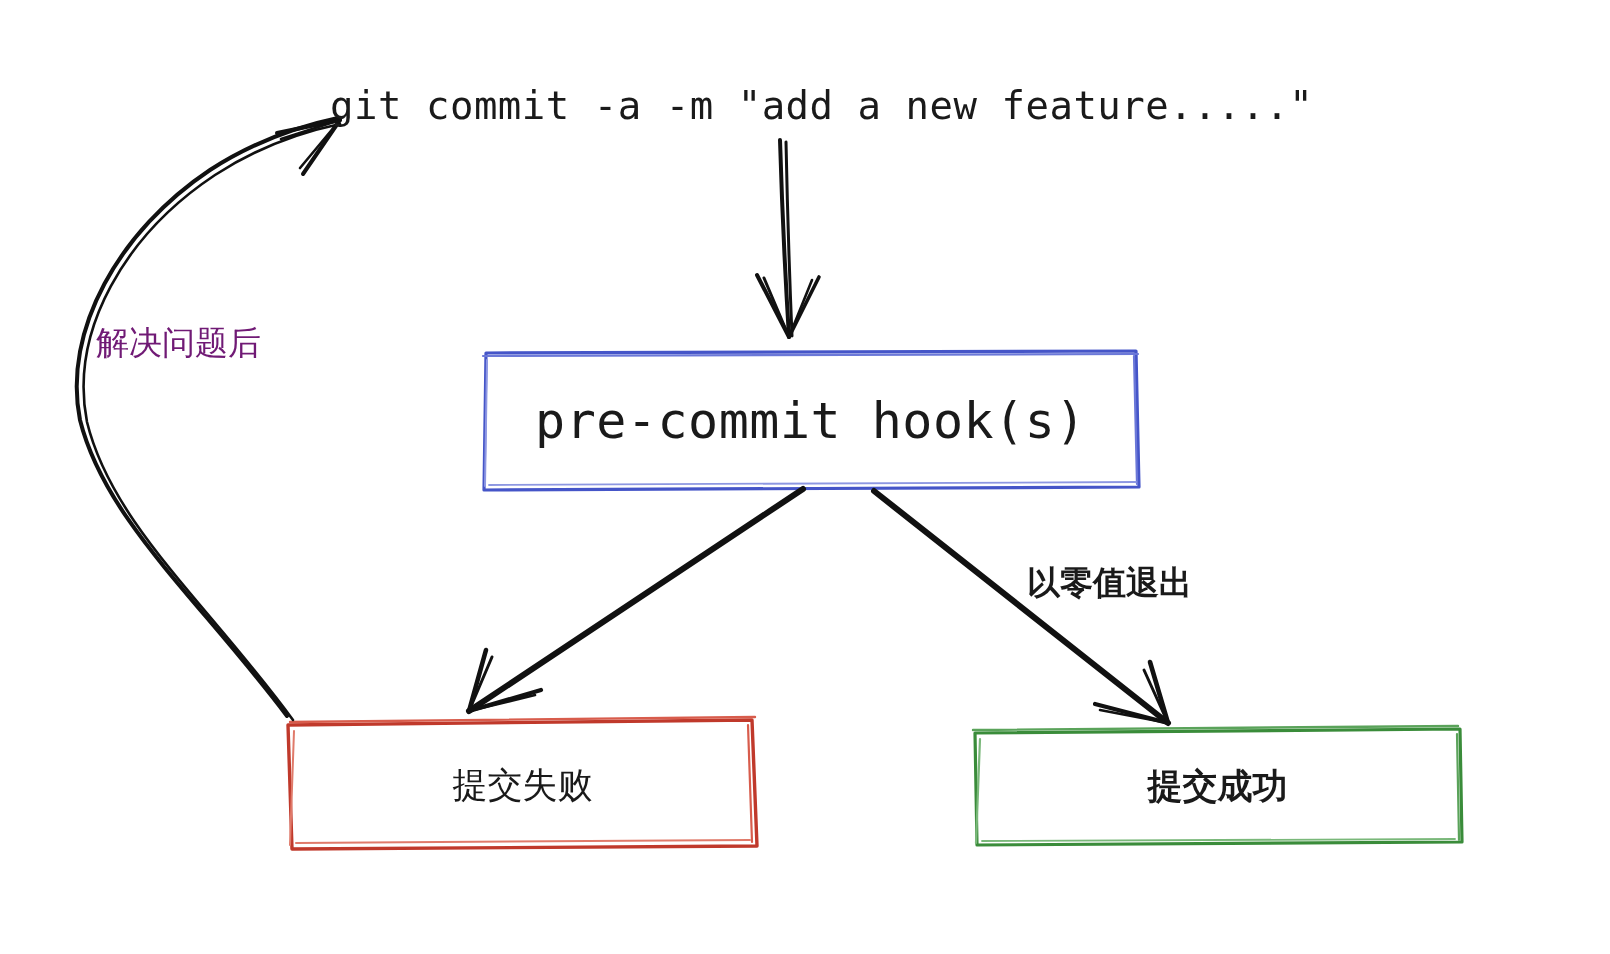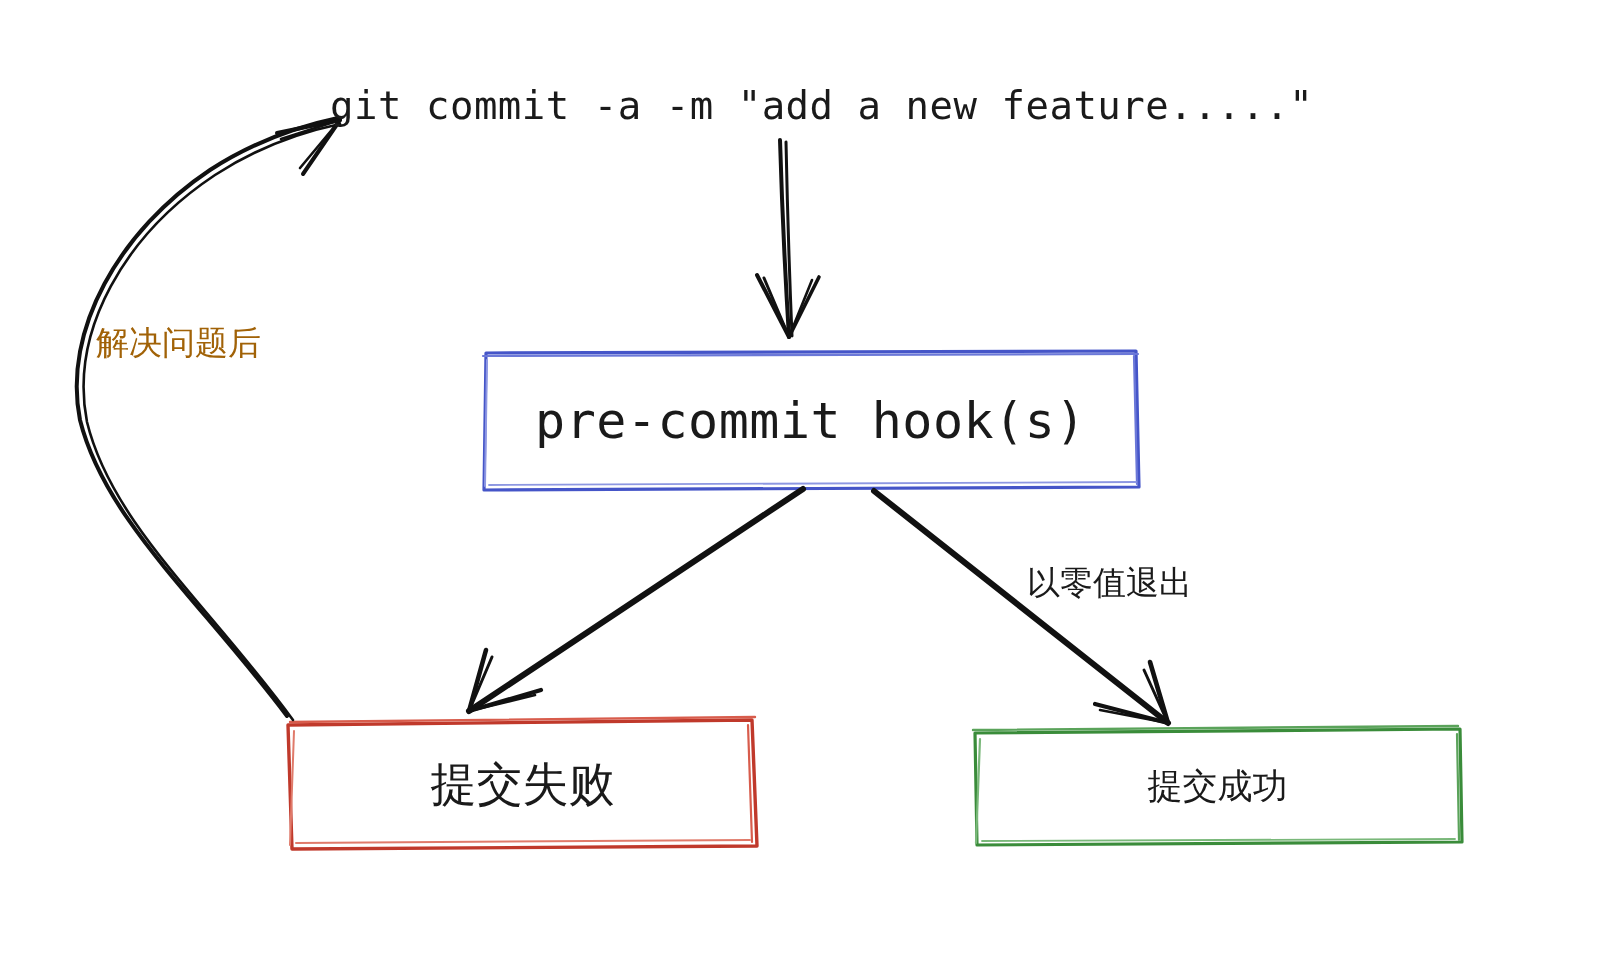"解决问题后" #retry-note { color: #a16207 -> #701a75 }
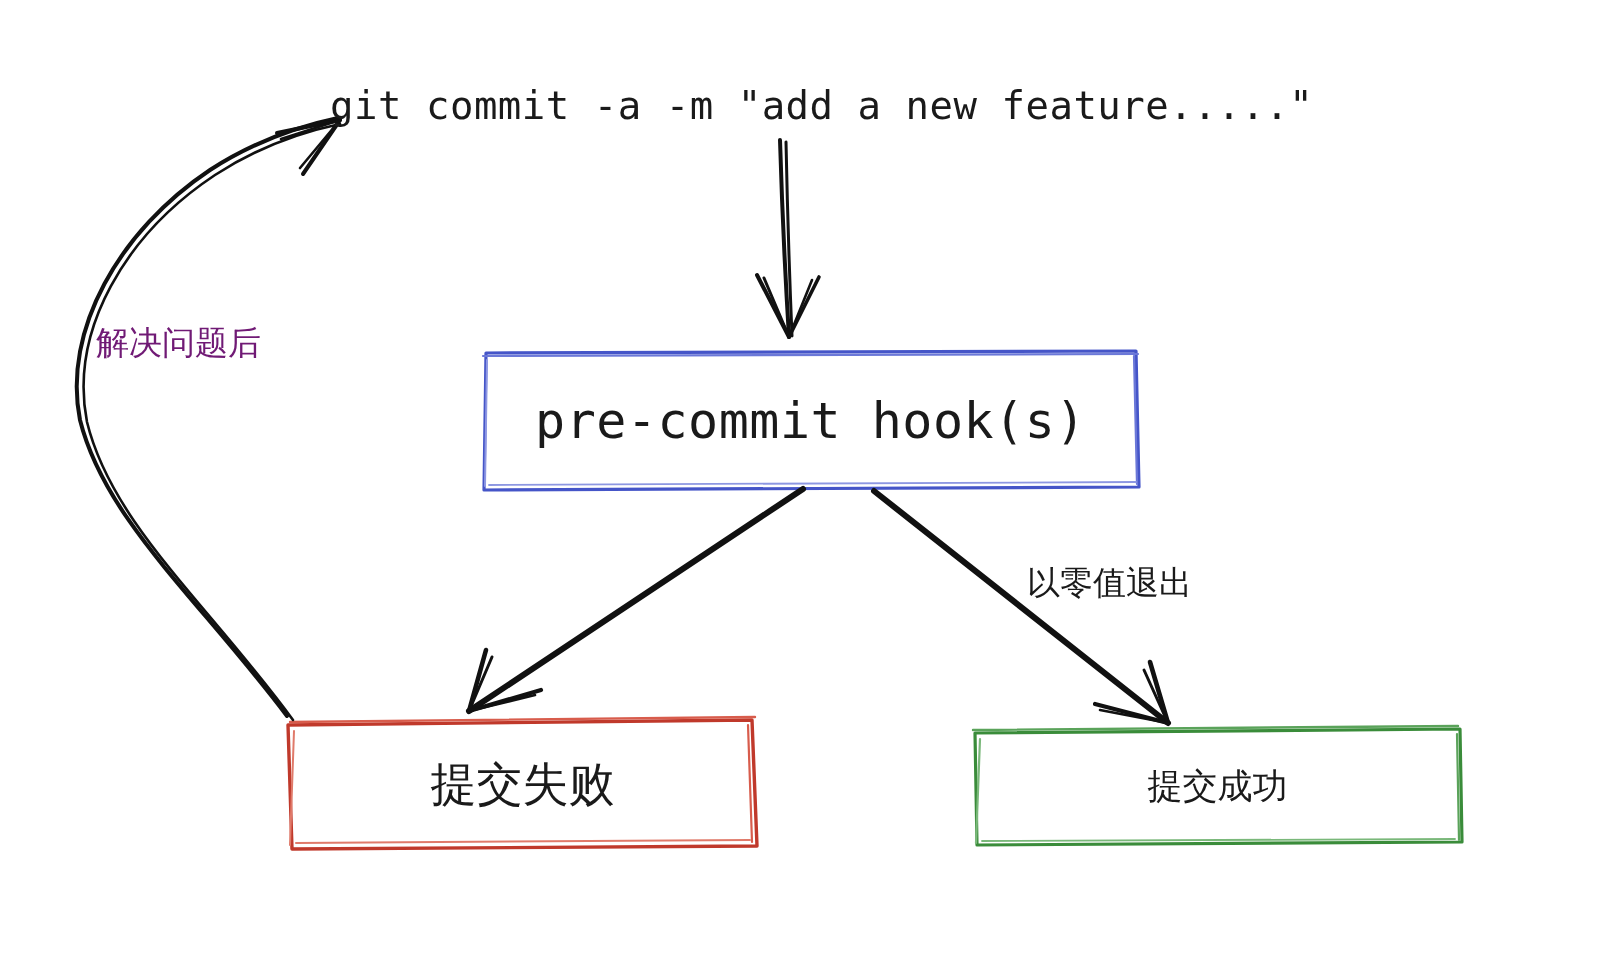"以零值退出" #edge-label-zero { font-weight: none -> bold }
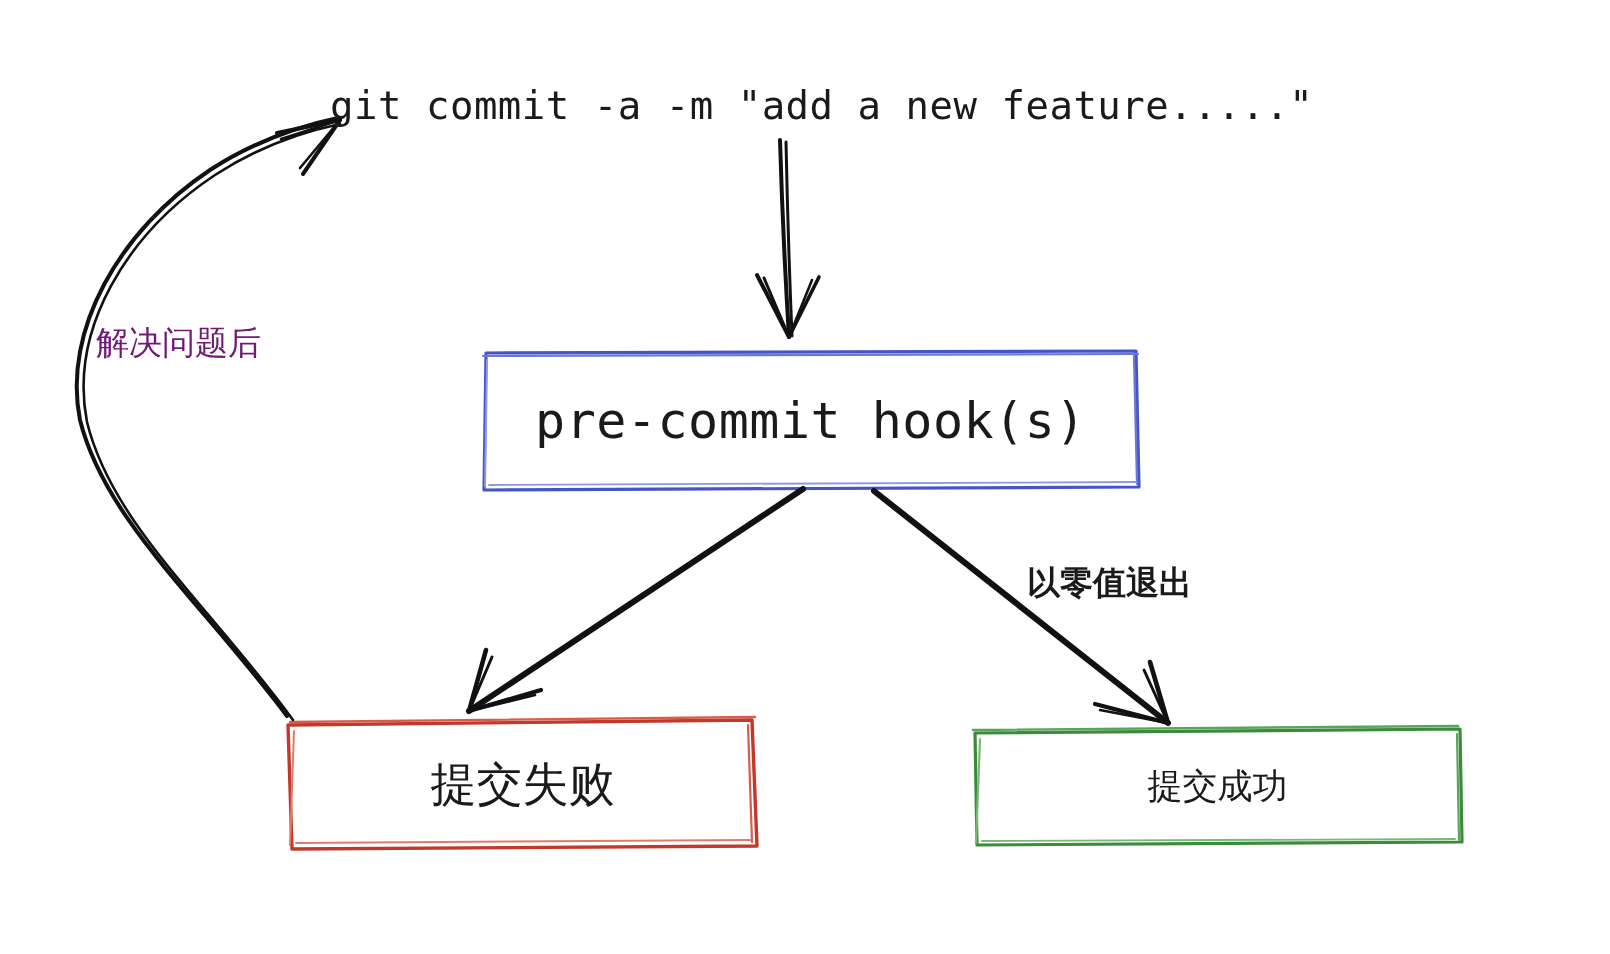"提交失败" #fail-box-label { font-size: 46px -> 35px }
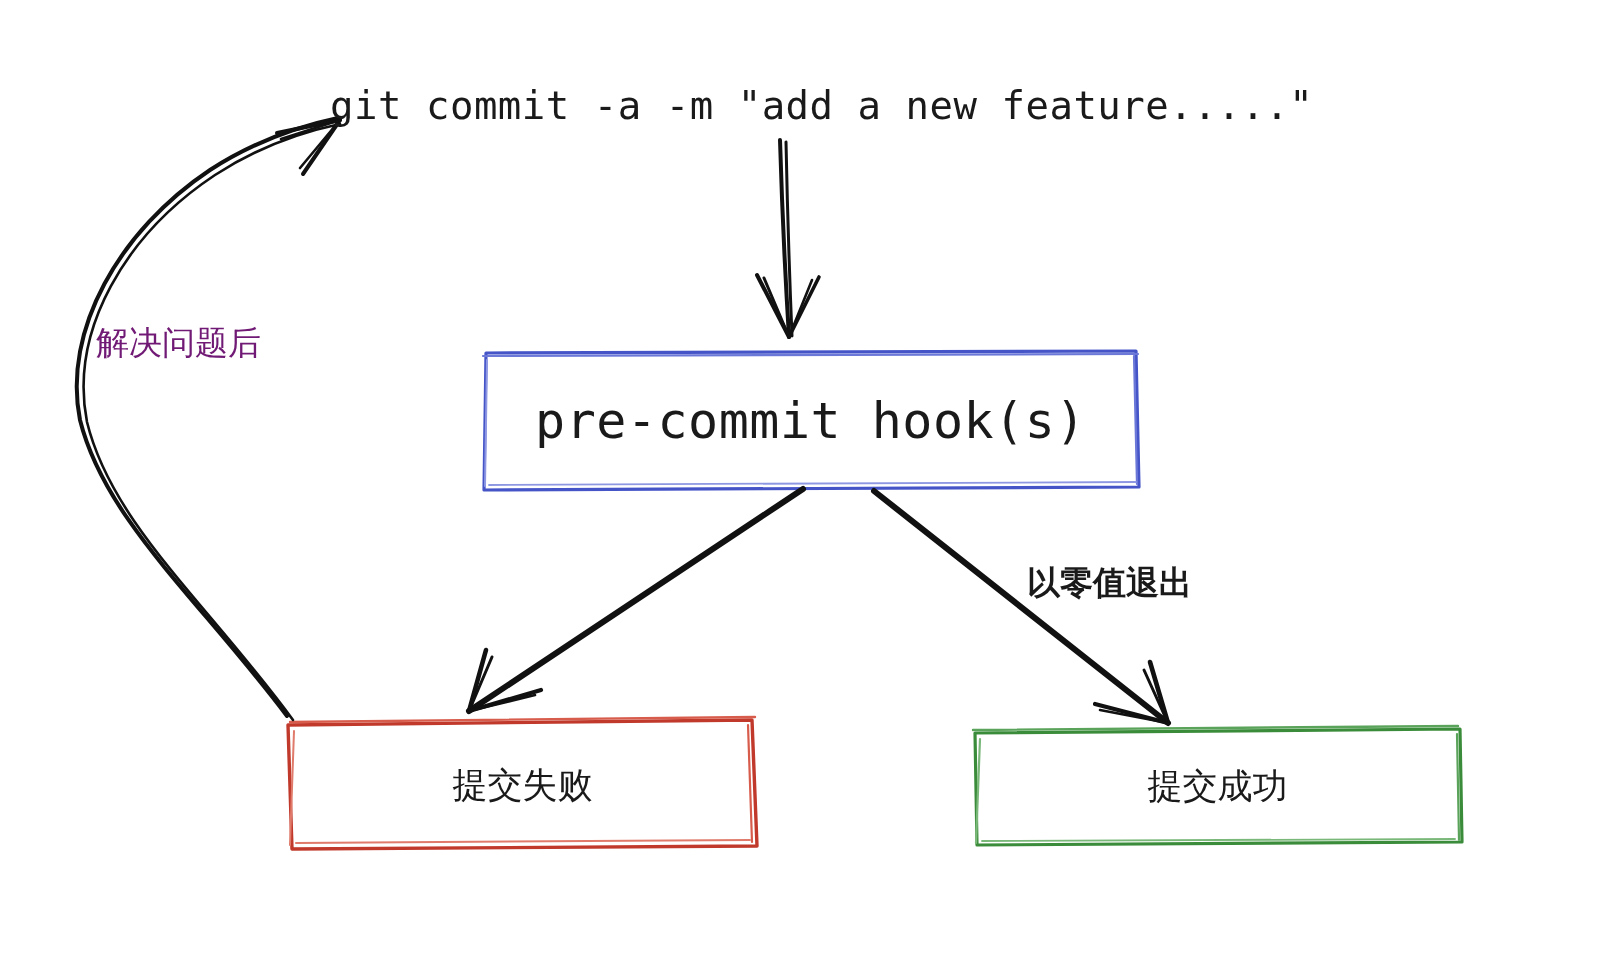"提交成功" #success-box-label { font-weight: none -> bold }
